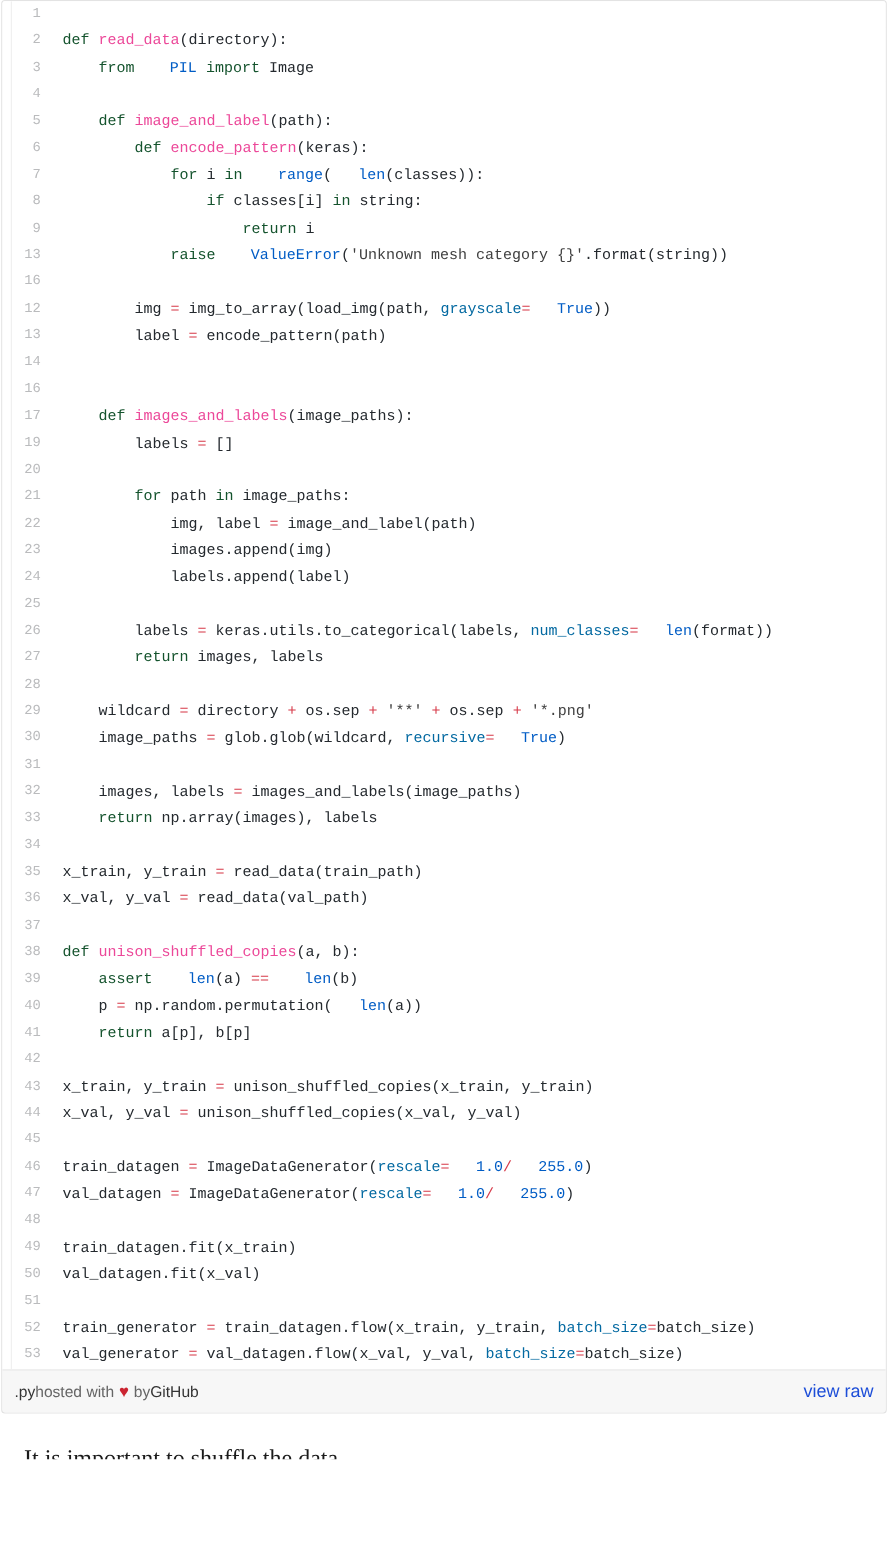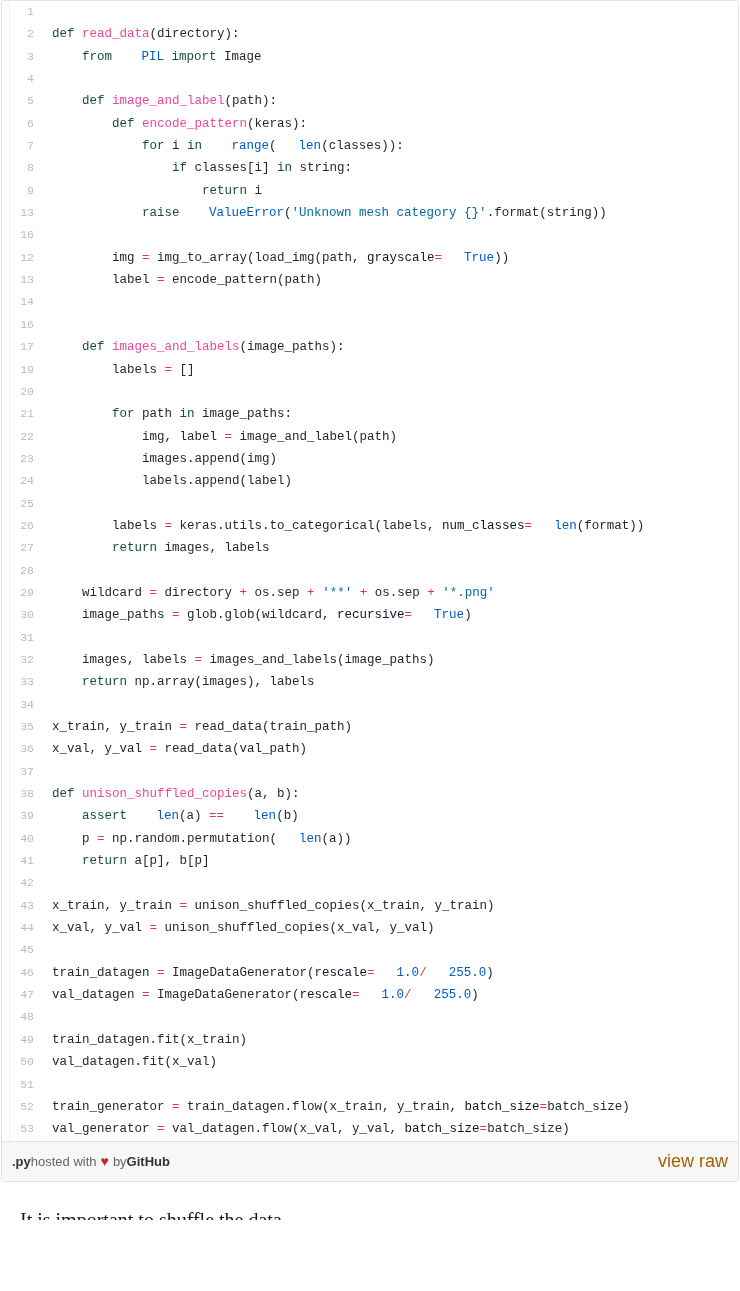"'Unknown mesh category {}'" .s { color: #0369a1 -> #404040 }
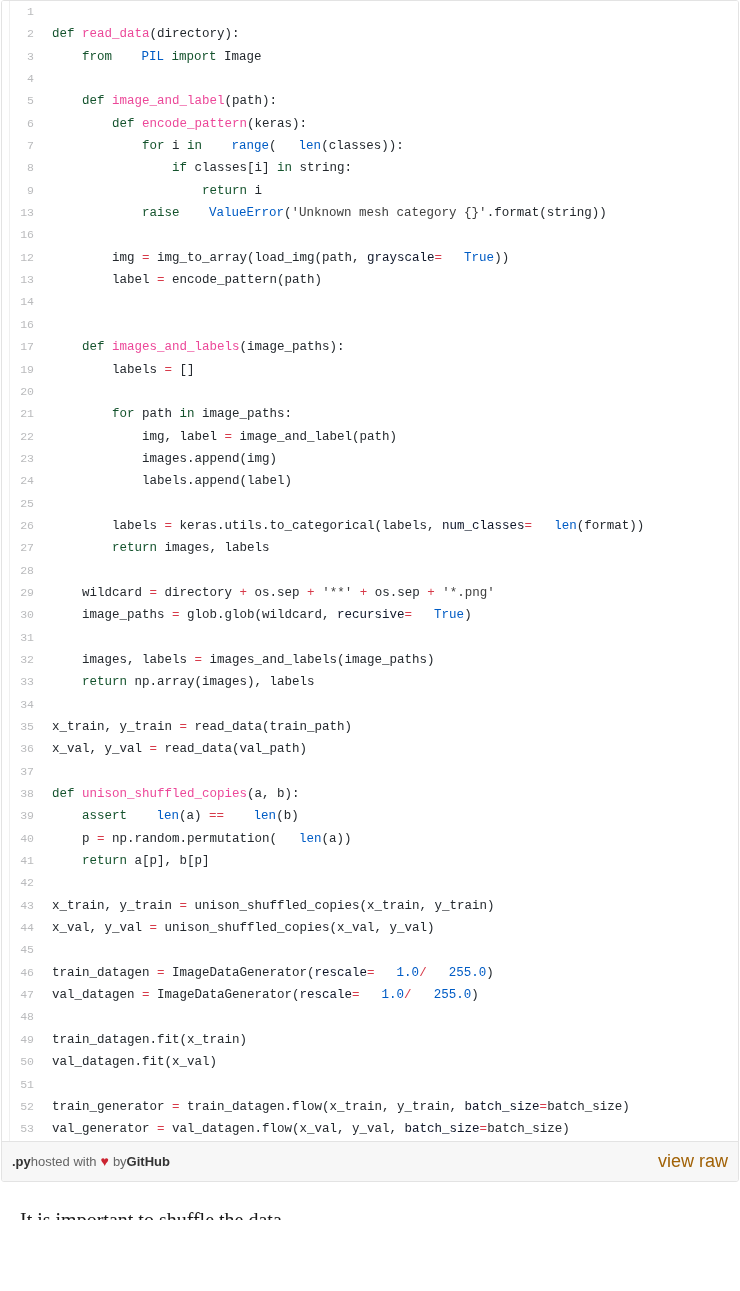"grayscale" .kw { color: #0f172a -> #0369a1 }
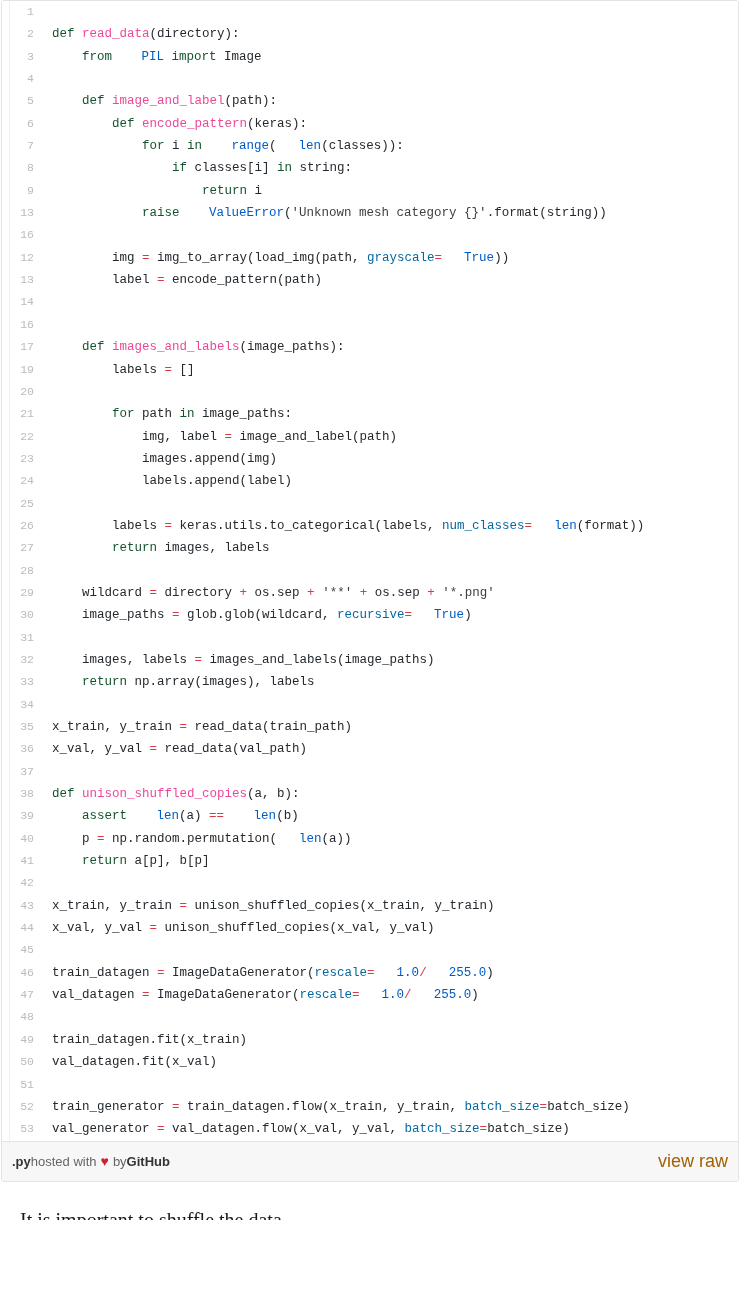".py" .gist-meta b { font-weight: bold -> normal }
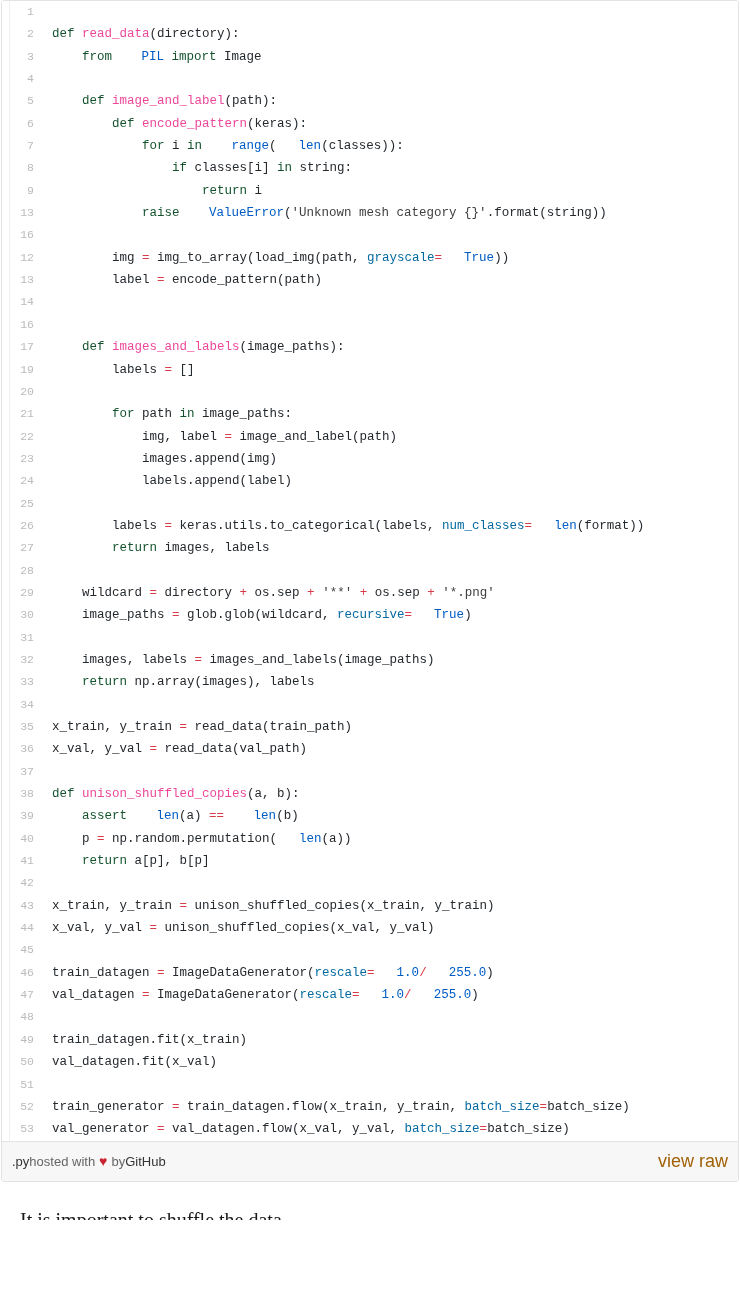"view raw" .gist-meta a.raw { color: #a16207 -> #1d4ed8; font-size: 18px -> 15px }
